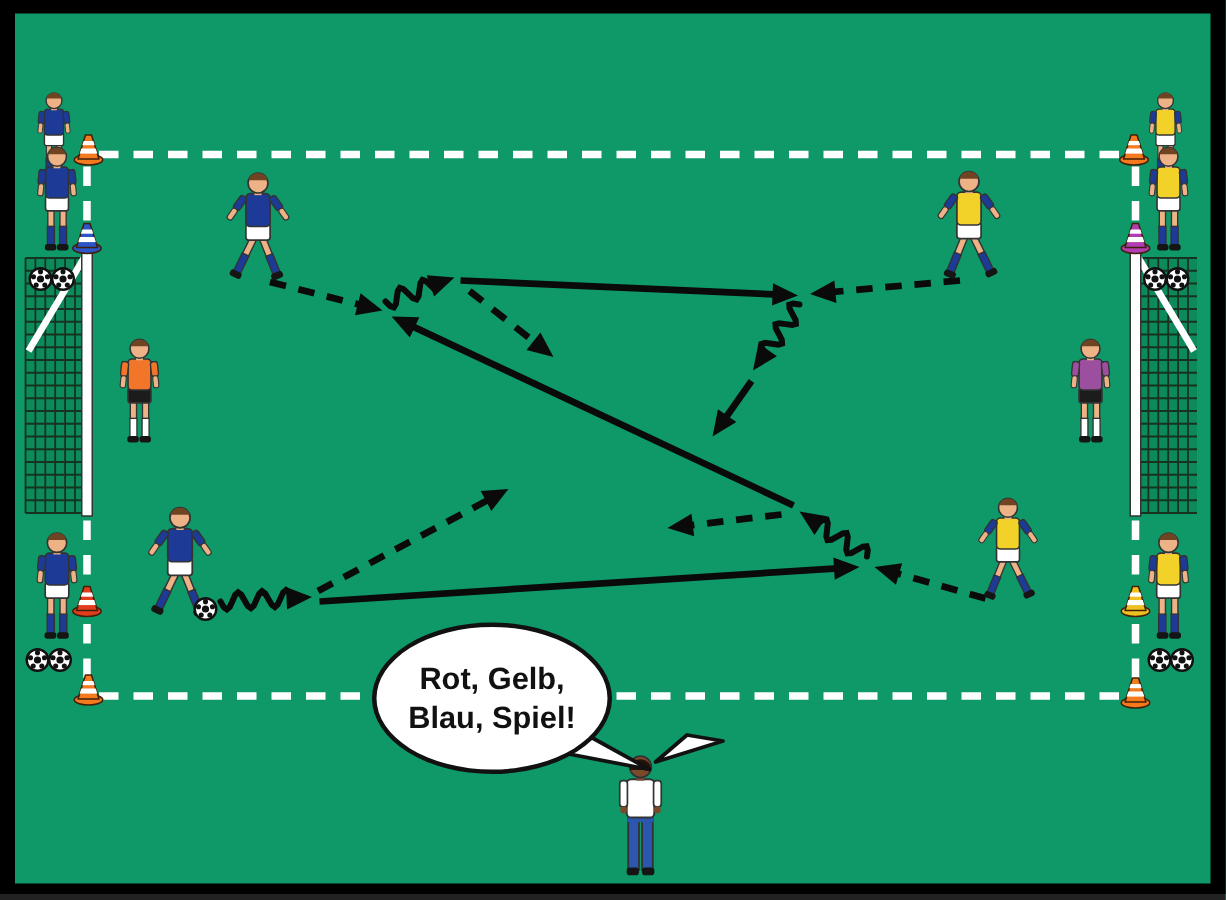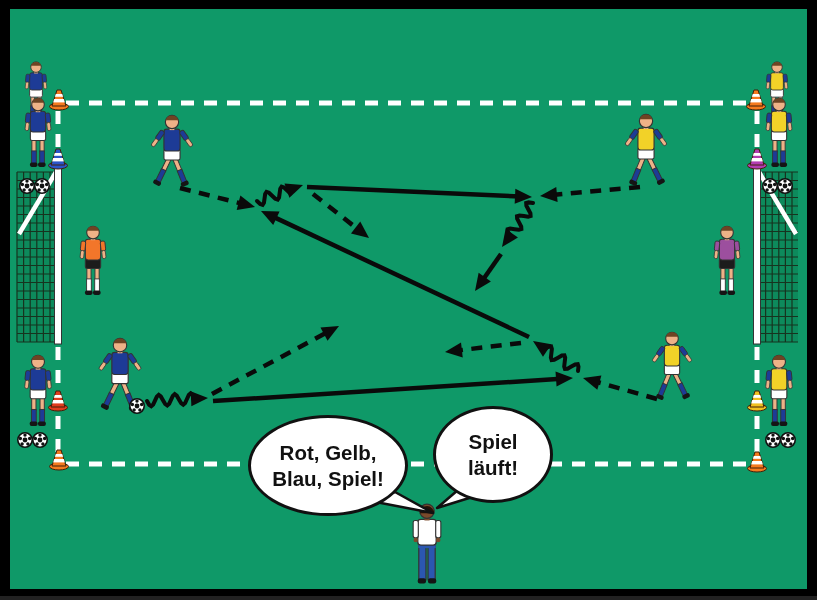"Spiel" div.bubble { html: <div> <div>Spiel</div> <div>läuft!</div> </div> -> none }
